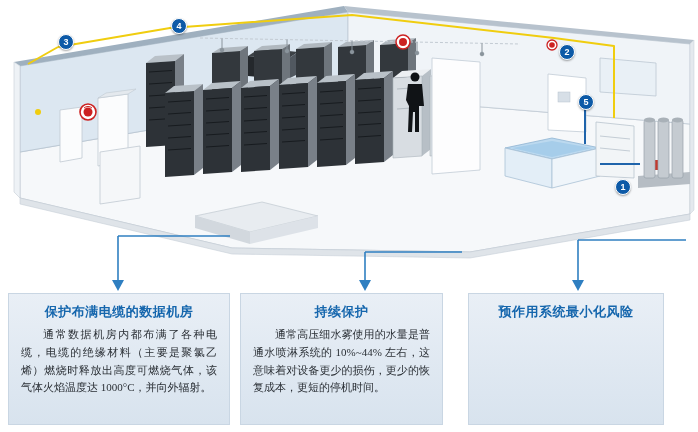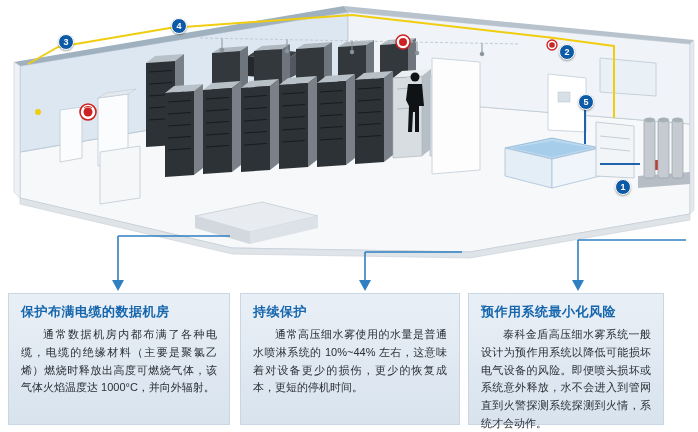"保护布满电缆的数据机房" .panel-title { text-align: none -> center }
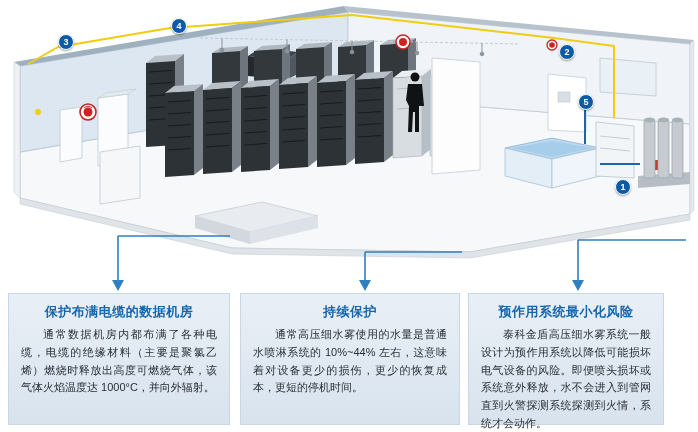"持续保护" div.panel { width: 220px -> 203px }
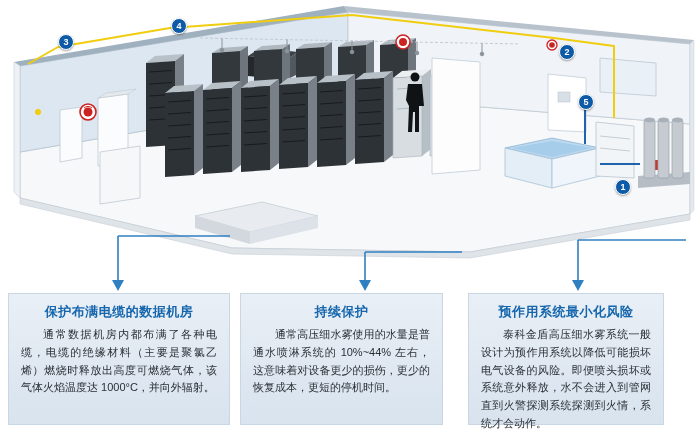"通常数据机房内都布满了各种电缆，电缆的绝缘材料（主要是聚氯乙烯）燃烧时释放出高度" .panel-body { font-family: none -> Liberation Serif, serif }
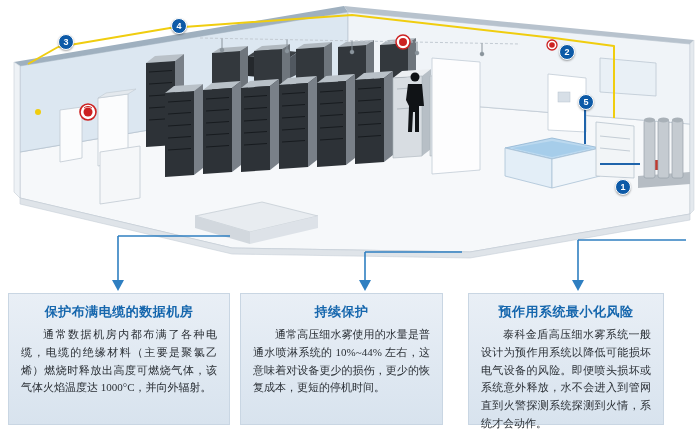"泰科金盾高压细水雾系统一般设计为预作用系统以降低可能损坏电气设备的风险。即便喷头" div.panel-body { html: <div>泰科金盾高压细水雾系统一般设计为预作用系统以降低可能损坏电气设备的风险。即便喷头损坏或系统意外释放，水不会进入到管网直到火警探测系统探测到火情，系统才会动作。</div> -> none }
